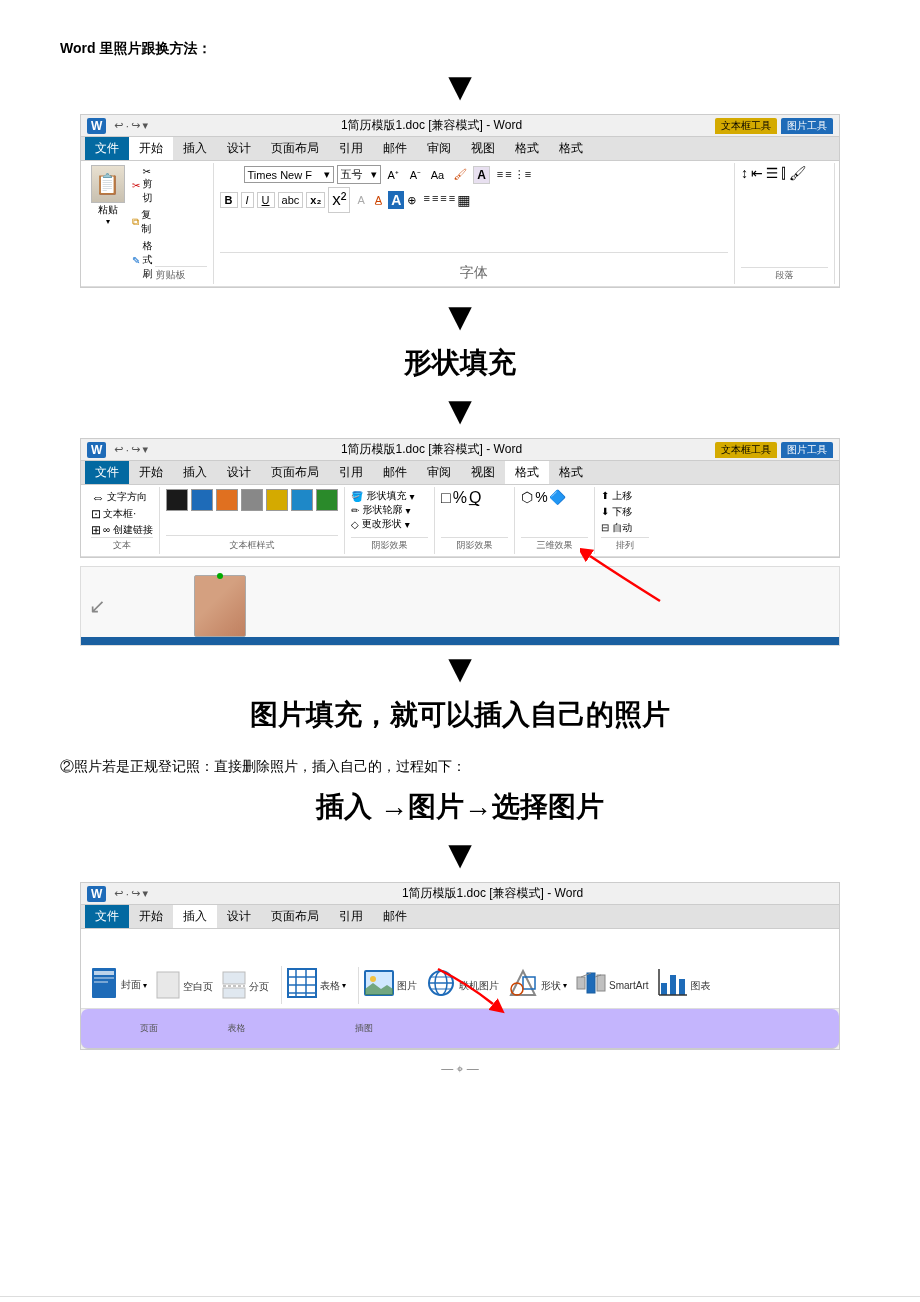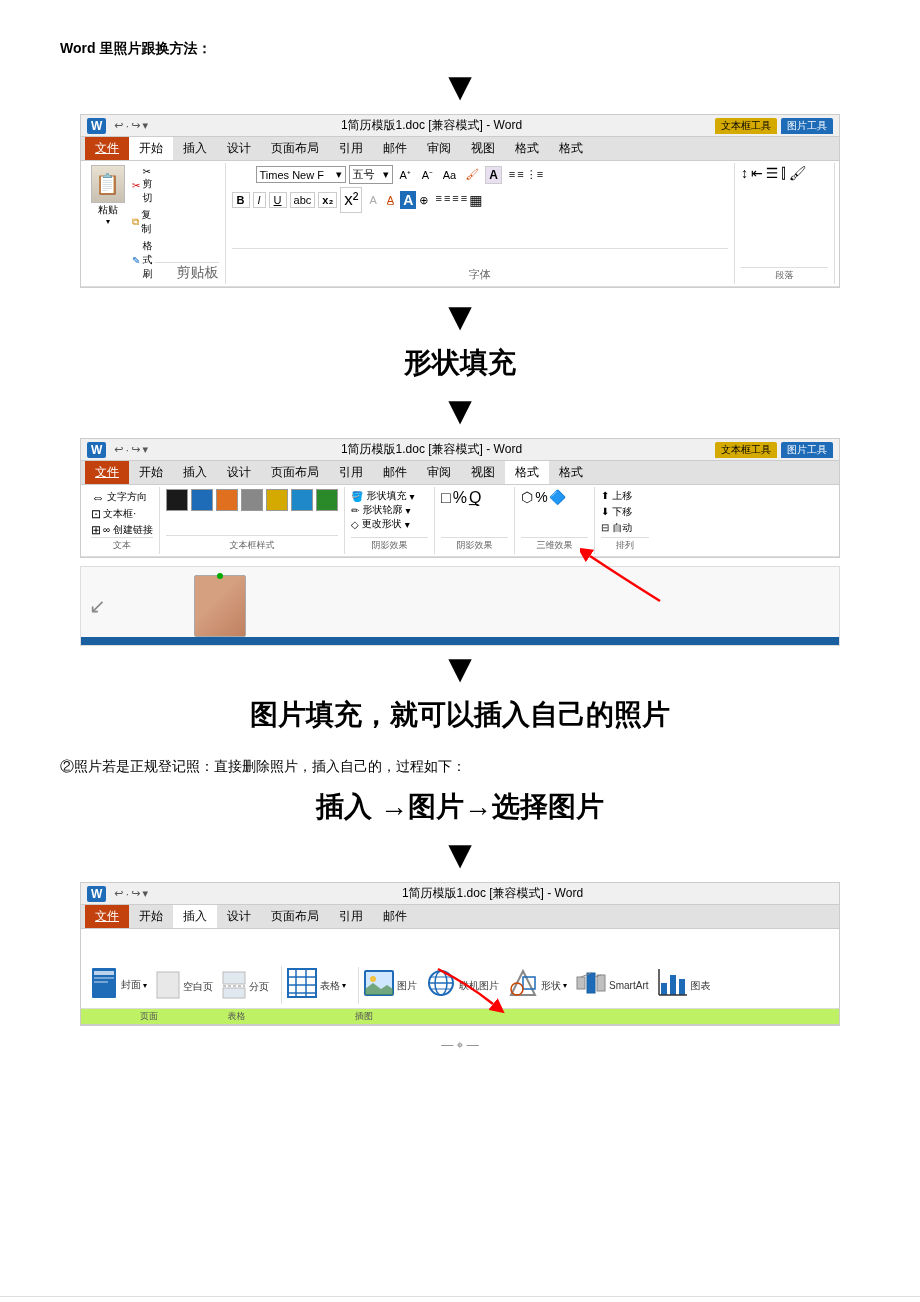"文件" .ribbon-tab.blue-bg { background: #c2410c -> #0369a1; text-decoration: underline -> none }
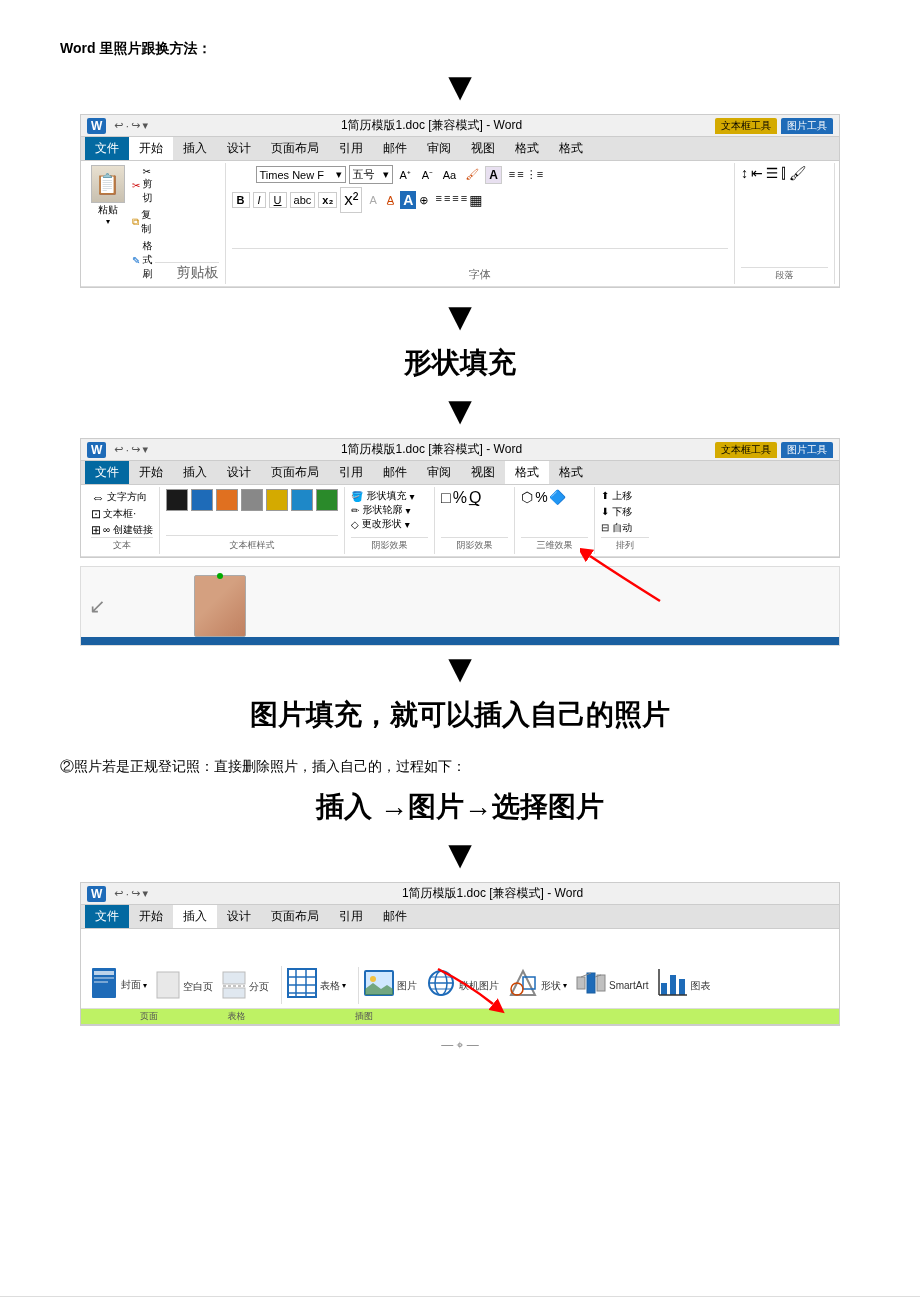"剪贴板" div.ribbon-section-label { font-size: 14px -> 10px; text-align: right -> left }
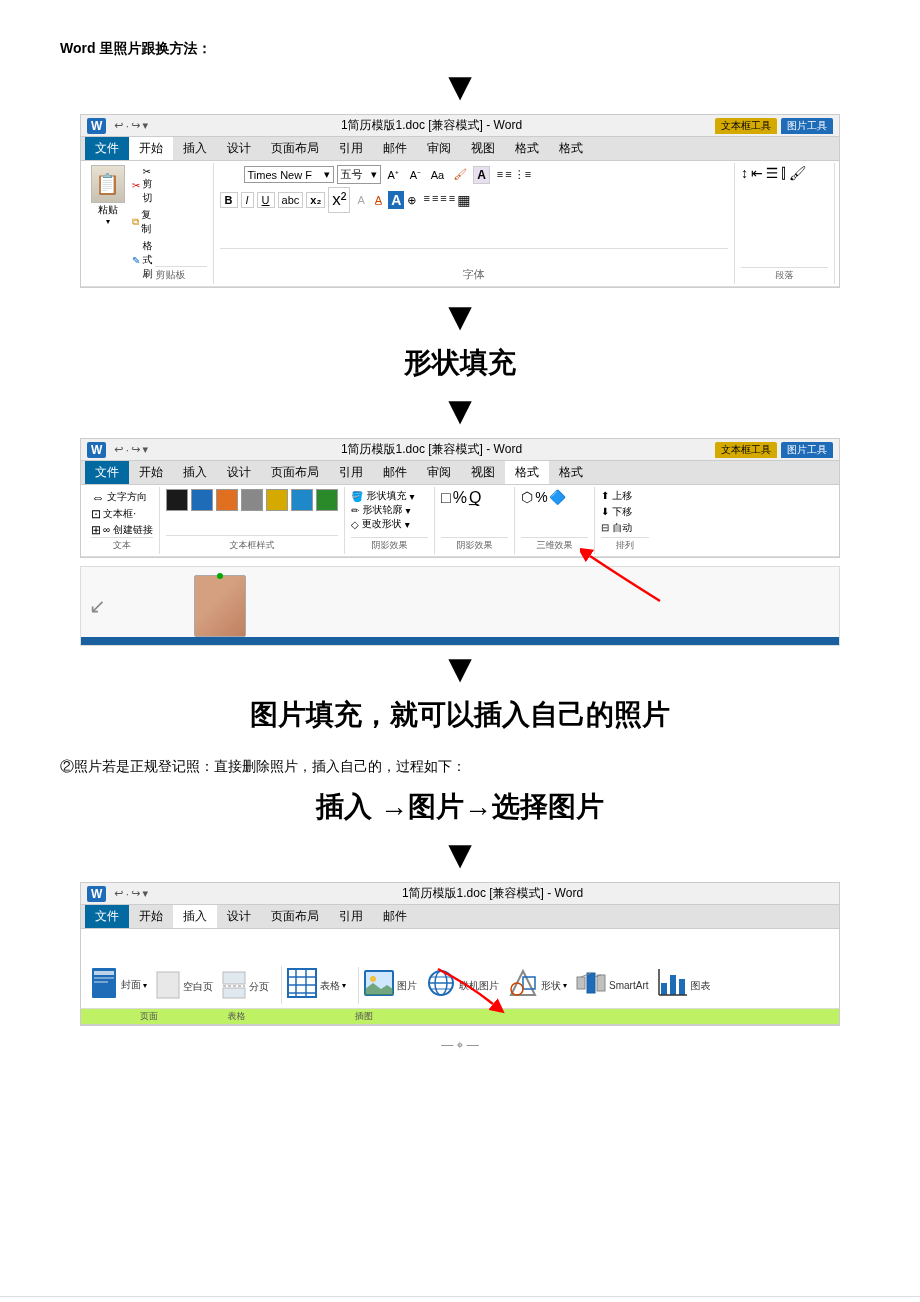"字体" div { font-size: 11px -> 14px; padding-top: 18px -> 11px }
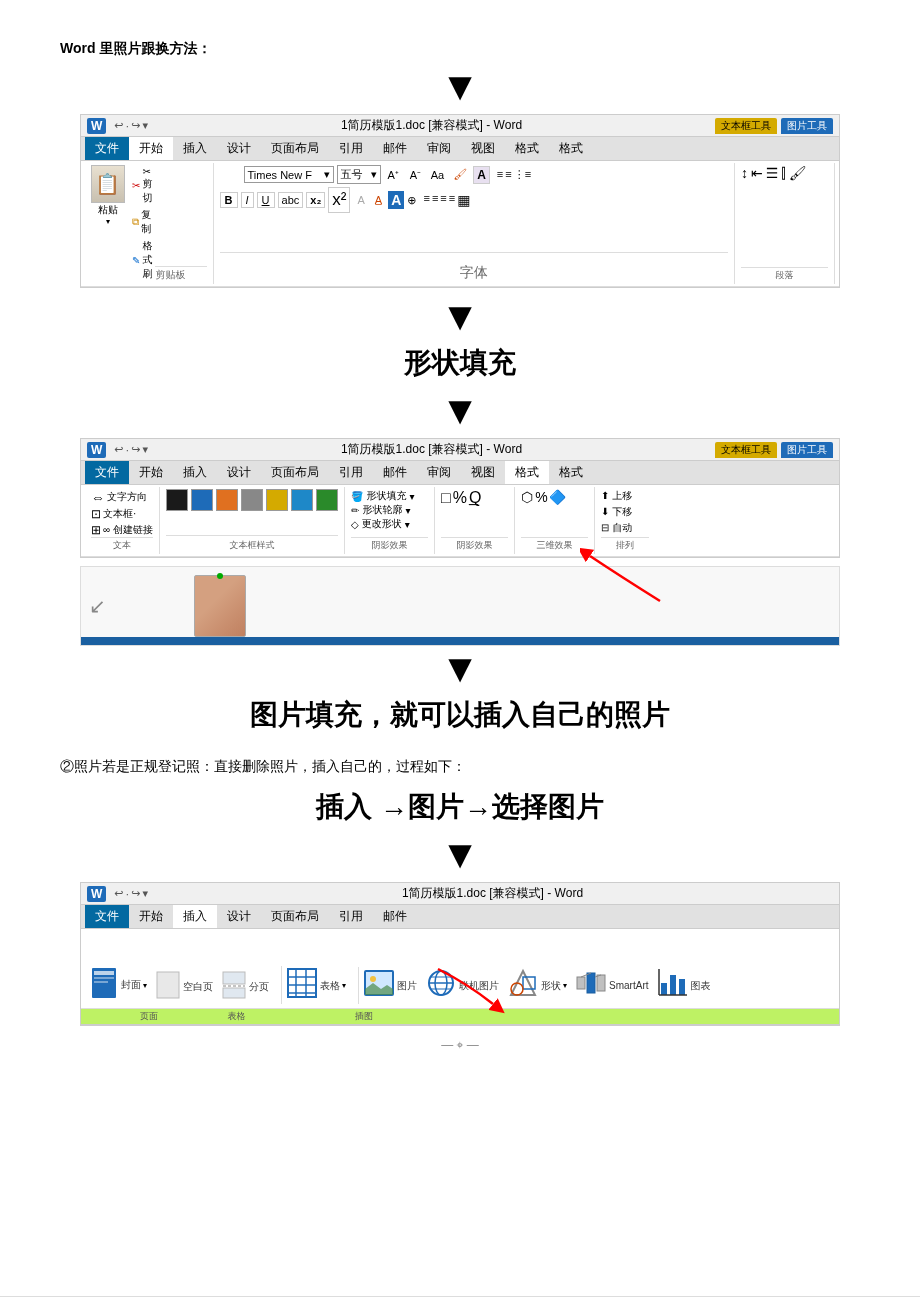"页面" div { background: #bef264 -> #c4b5fd; border-radius: none -> 7px; padding: 1px 8px -> 13px 8px }
